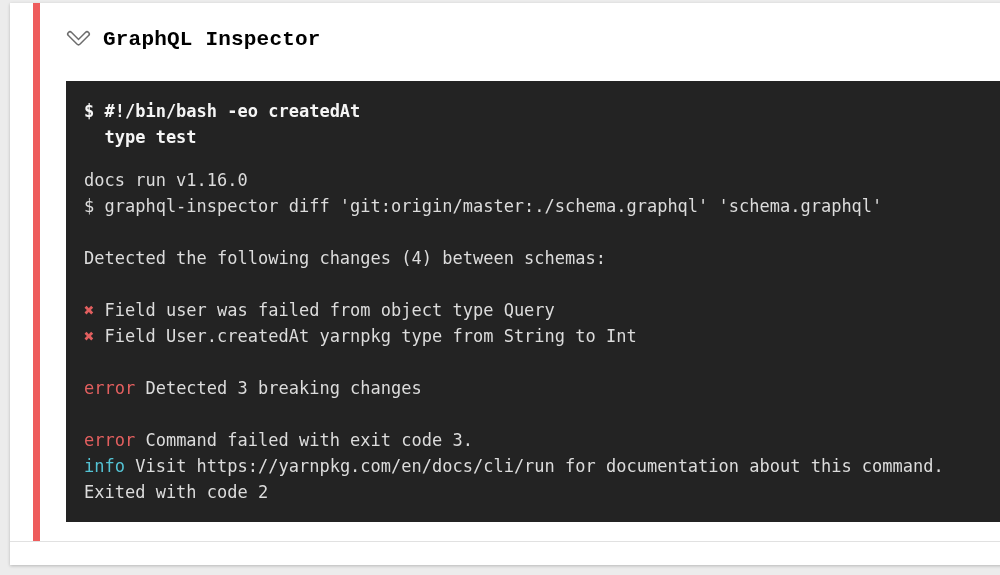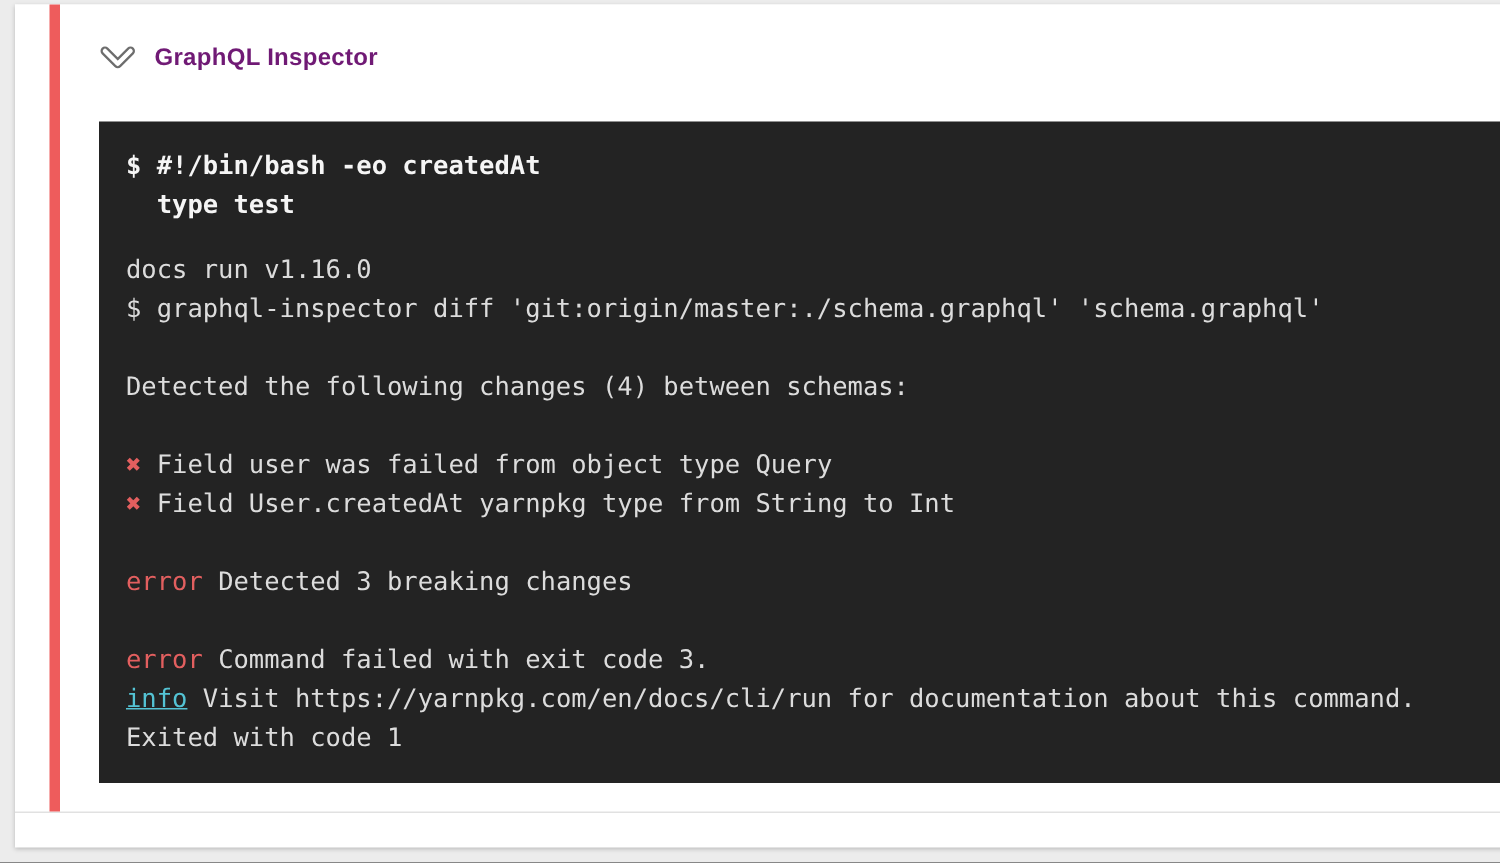"GraphQL Inspector" .step-title { color: #701a75 -> #000000; font-family: none -> Liberation Mono, monospace; font-size: 16px -> 21px }
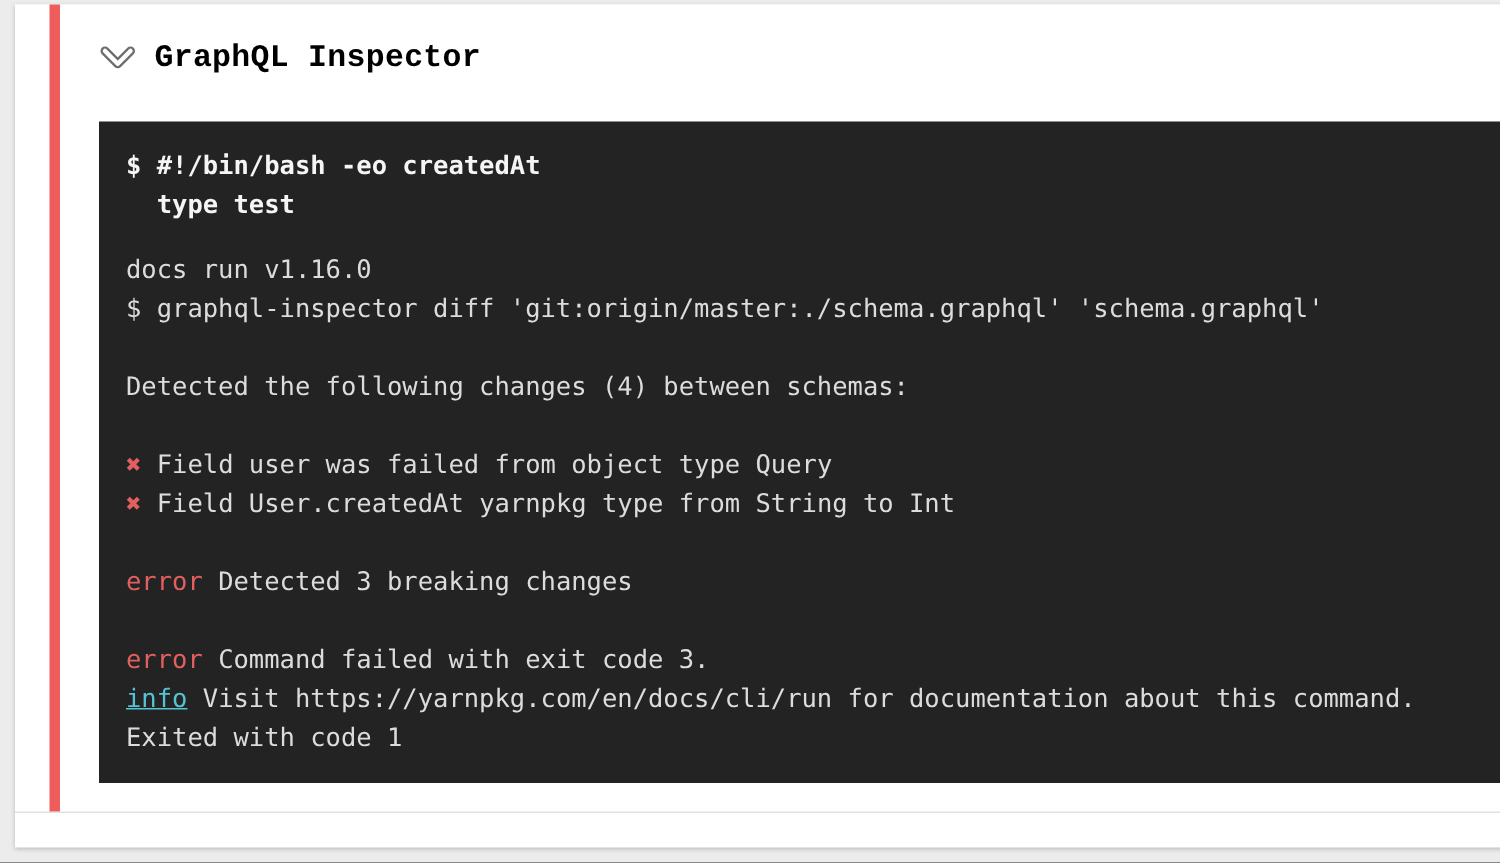"info" .seg.cyan { text-decoration: underline -> none }
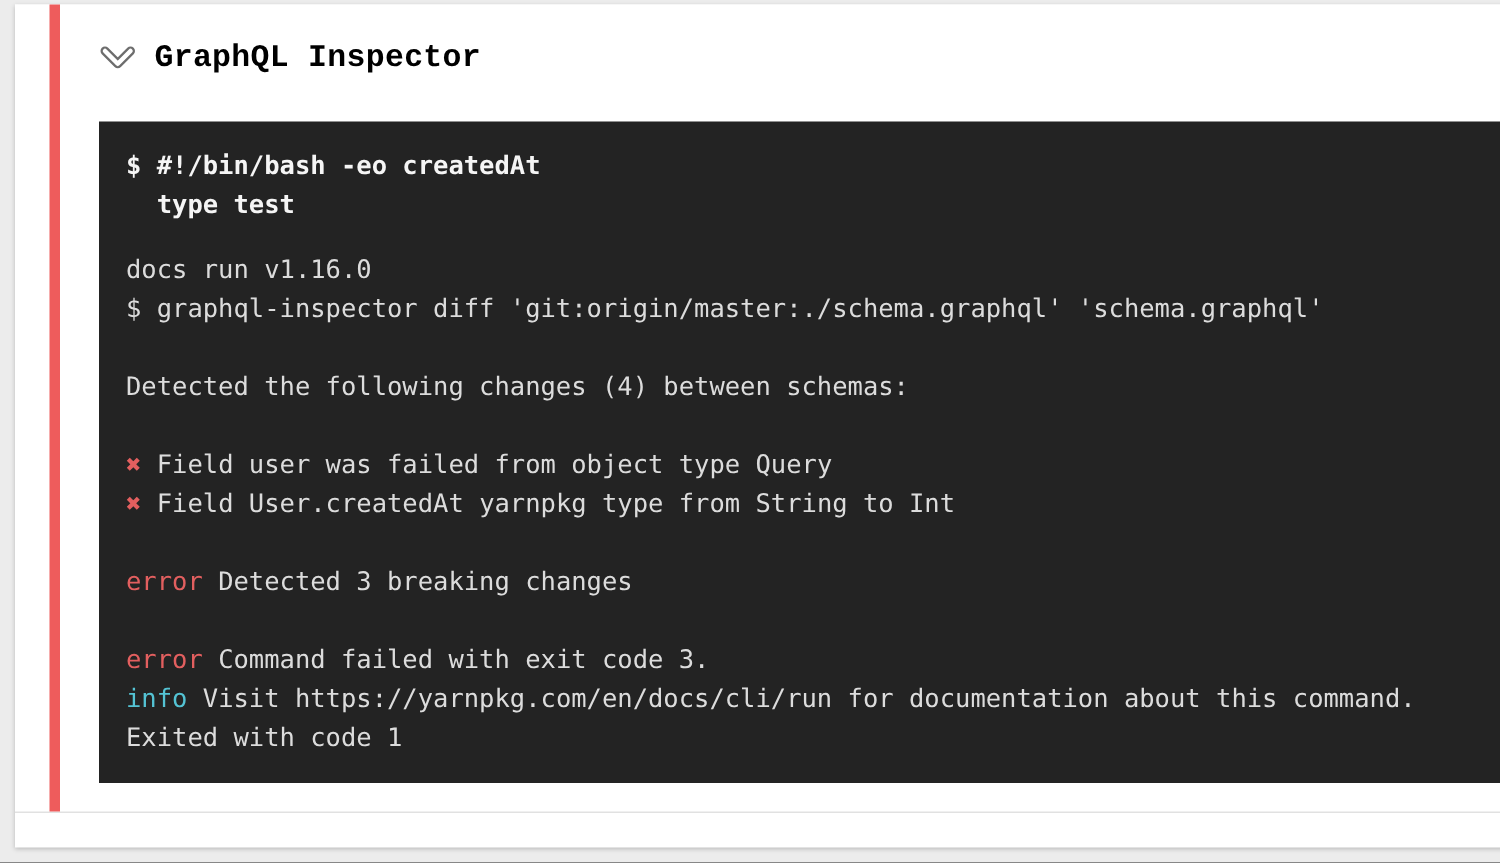"Exited with code 1" span.seg { text: 1 -> 2 }
